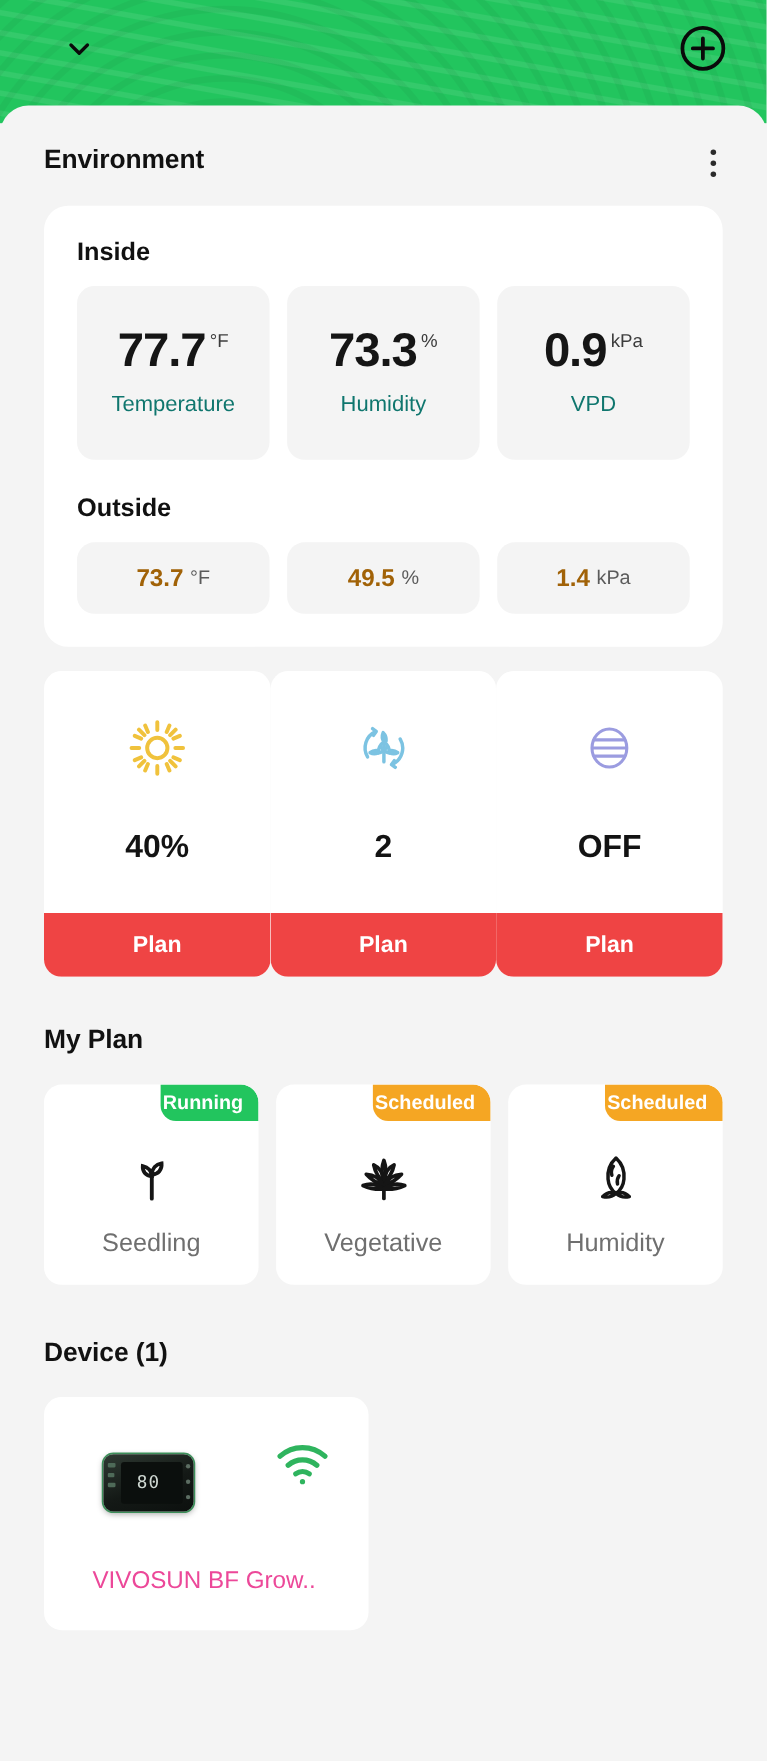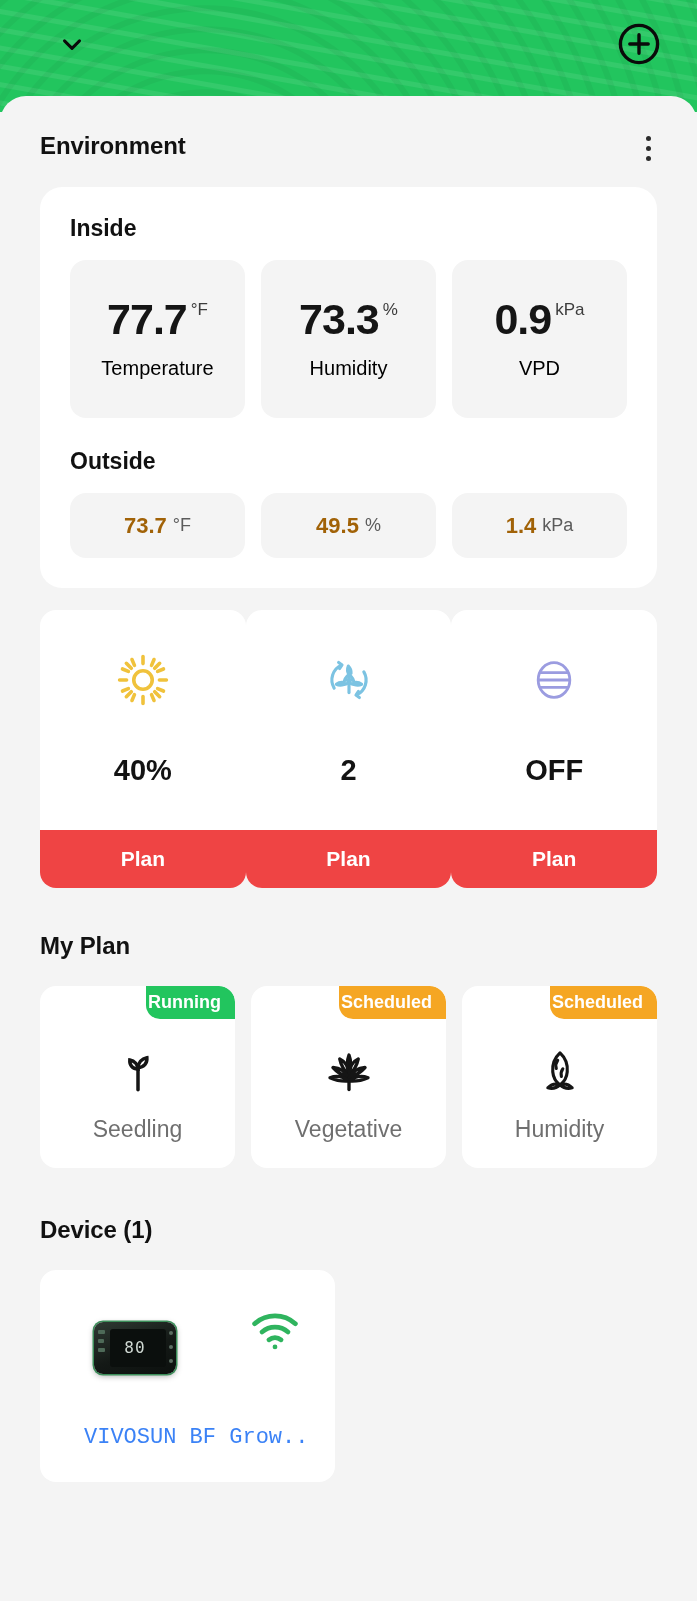"Temperature" .metric-name { color: #000000 -> #0f766e }
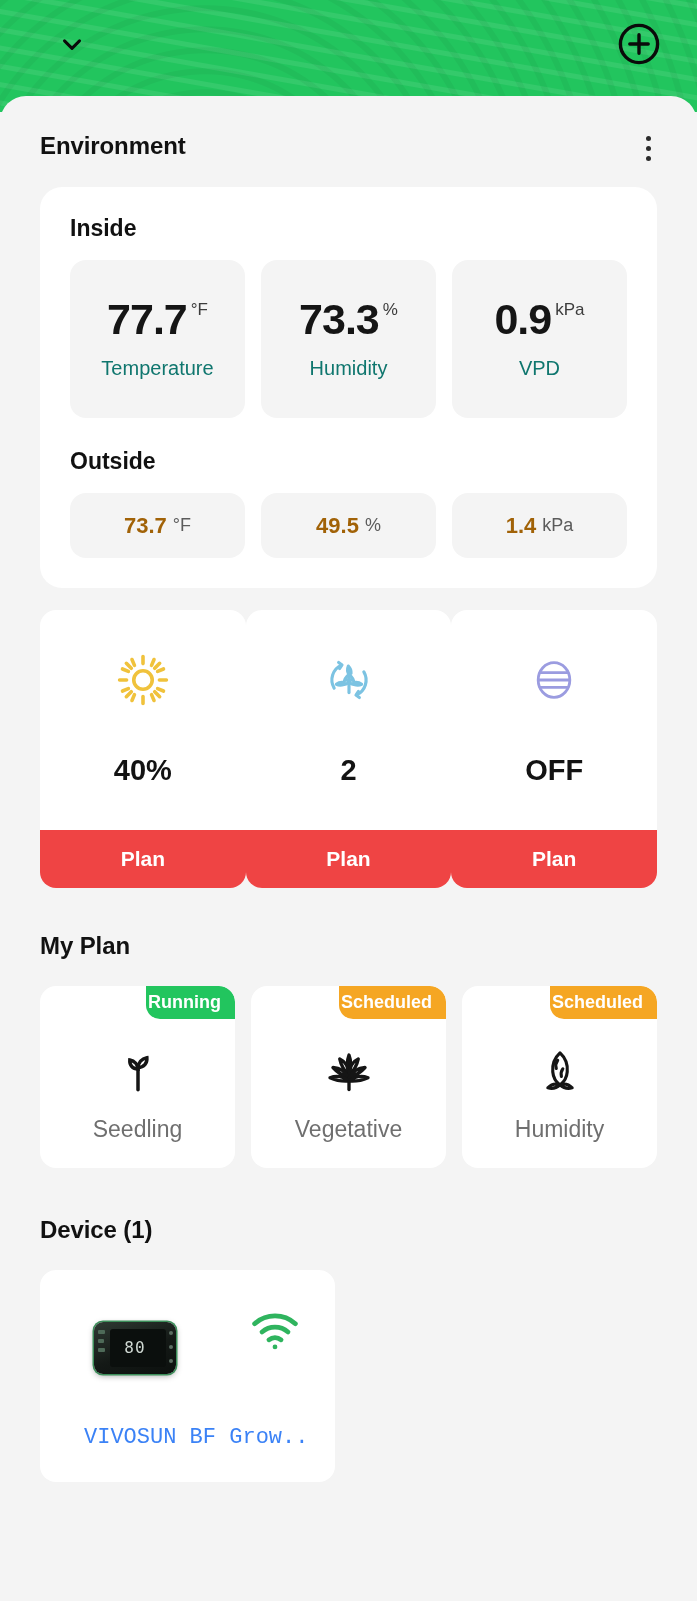"VIVOSUN BF Grow.." .dev-name { color: #3b82f6 -> #ec4899; font-family: Liberation Mono, monospace -> none }
